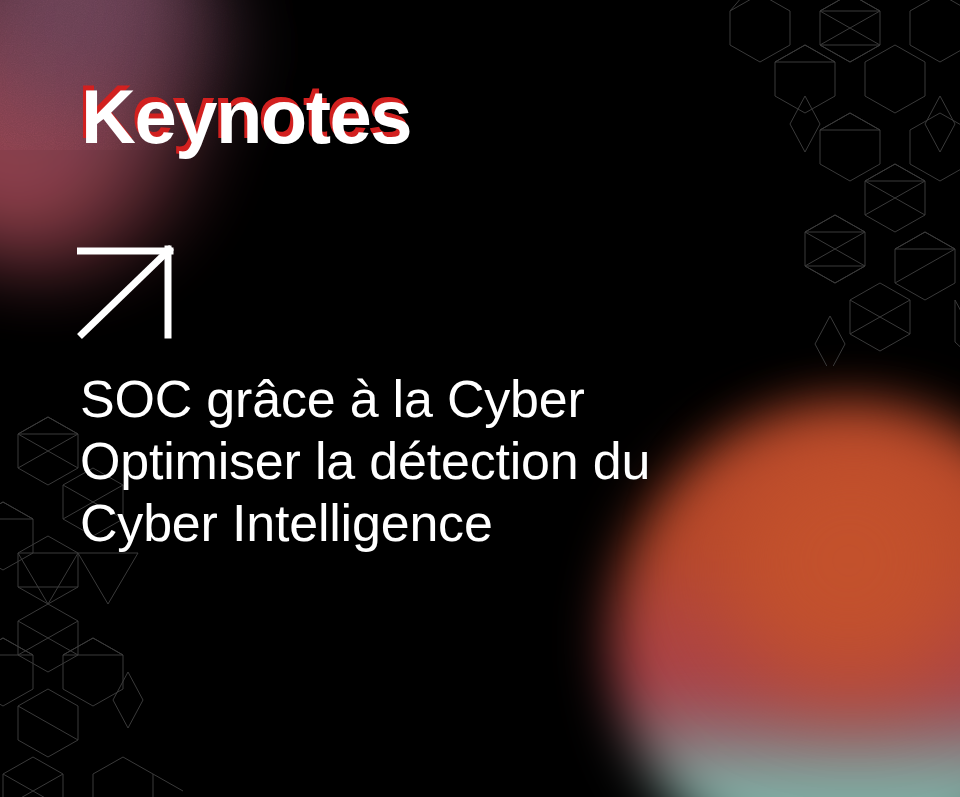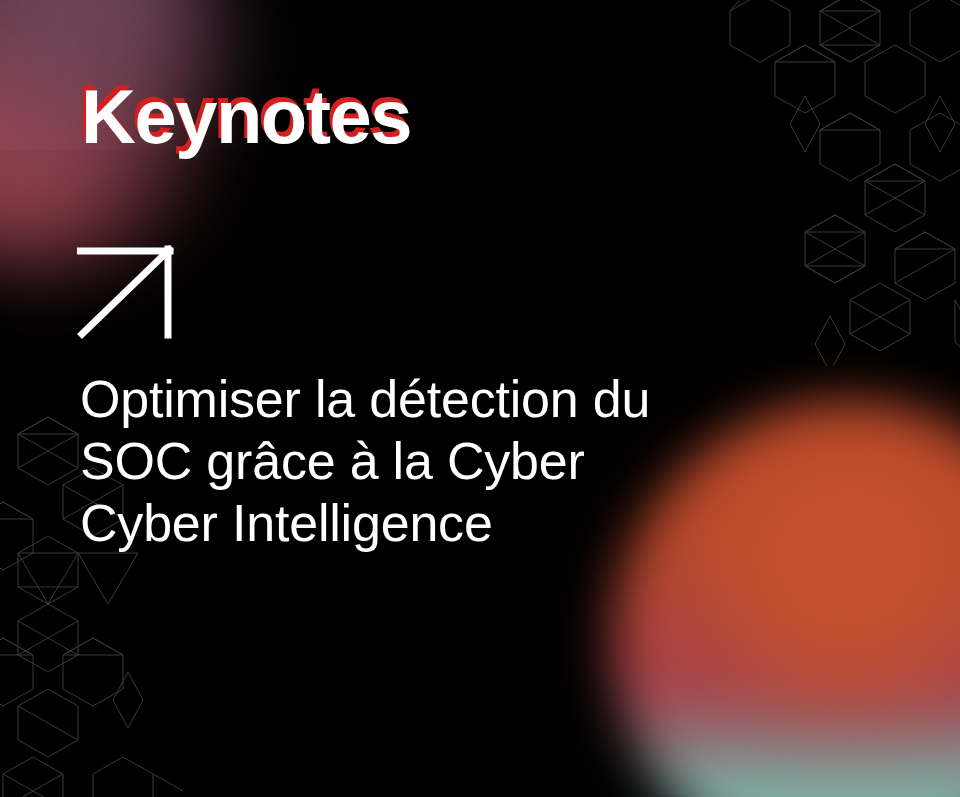"Optimiser la détection du" span.sub-line { order: before "SOC grâce à la Cyber" -> after "SOC grâce à la Cyber" }
